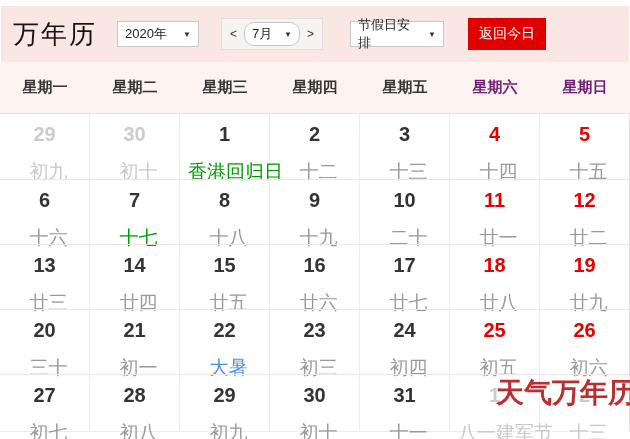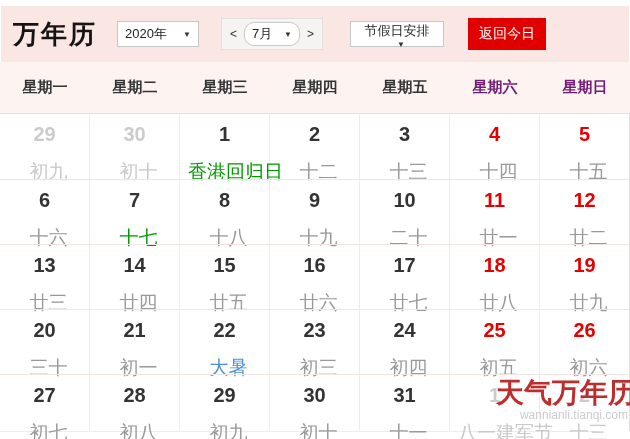"万年历" .title { font-weight: bold -> normal }
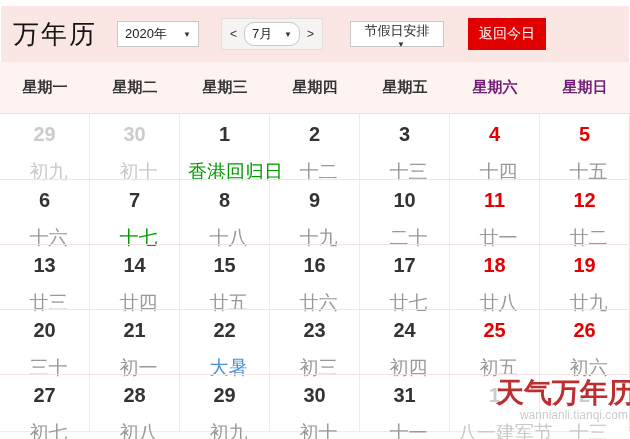"节假日安排" .holiday-select { flex-direction: column -> none }
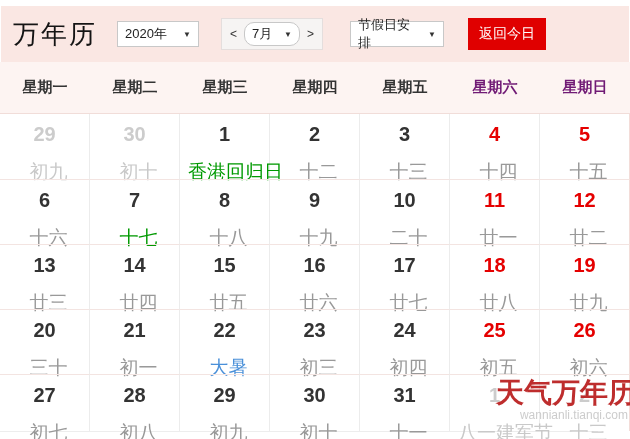"wannianli.tianqi.com" div.wm-url { html: <div>wannianli.tianqi.com</div> -> none }
